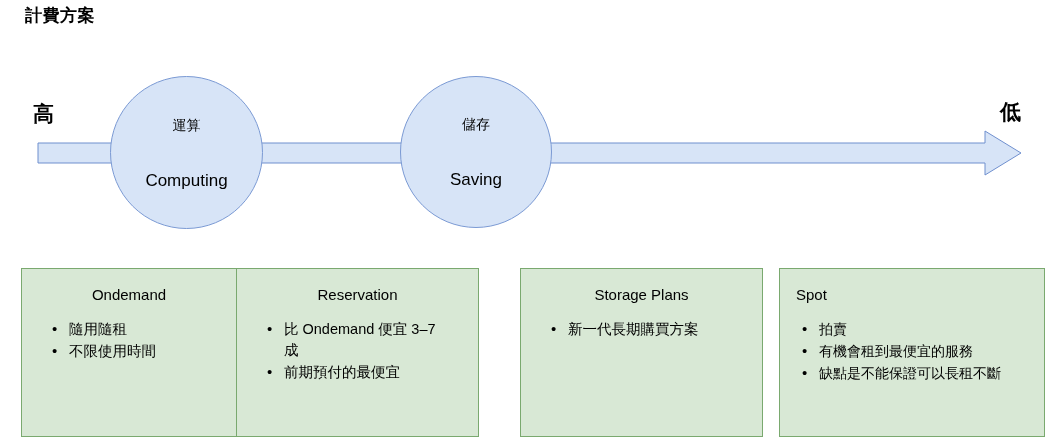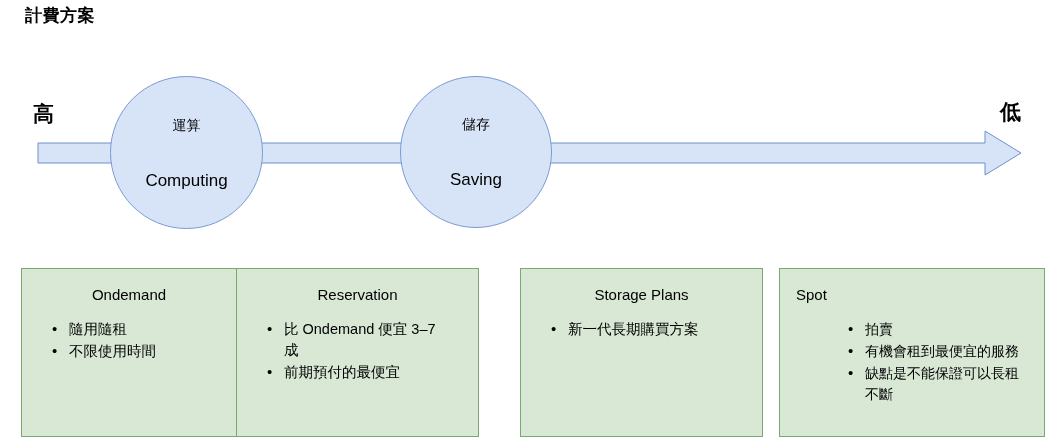"拍賣" #plan-box-spot .plan-list { margin-left: 46px -> none }
